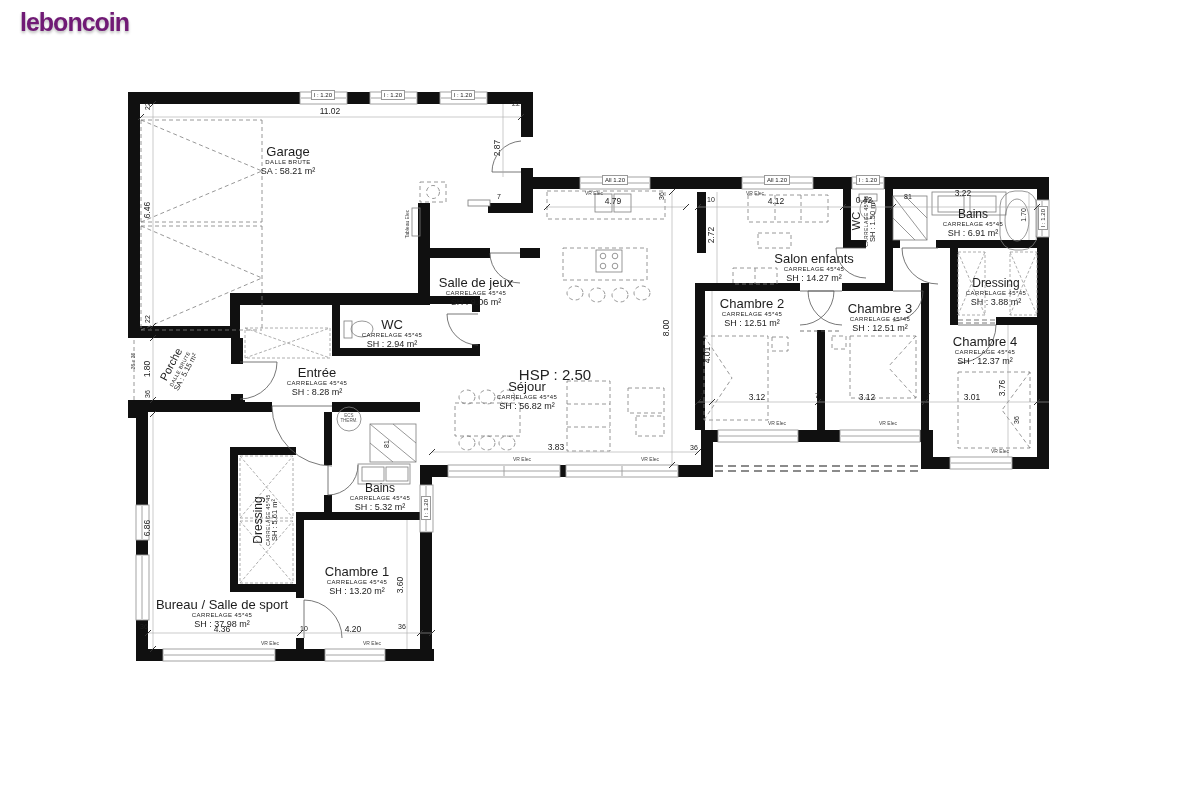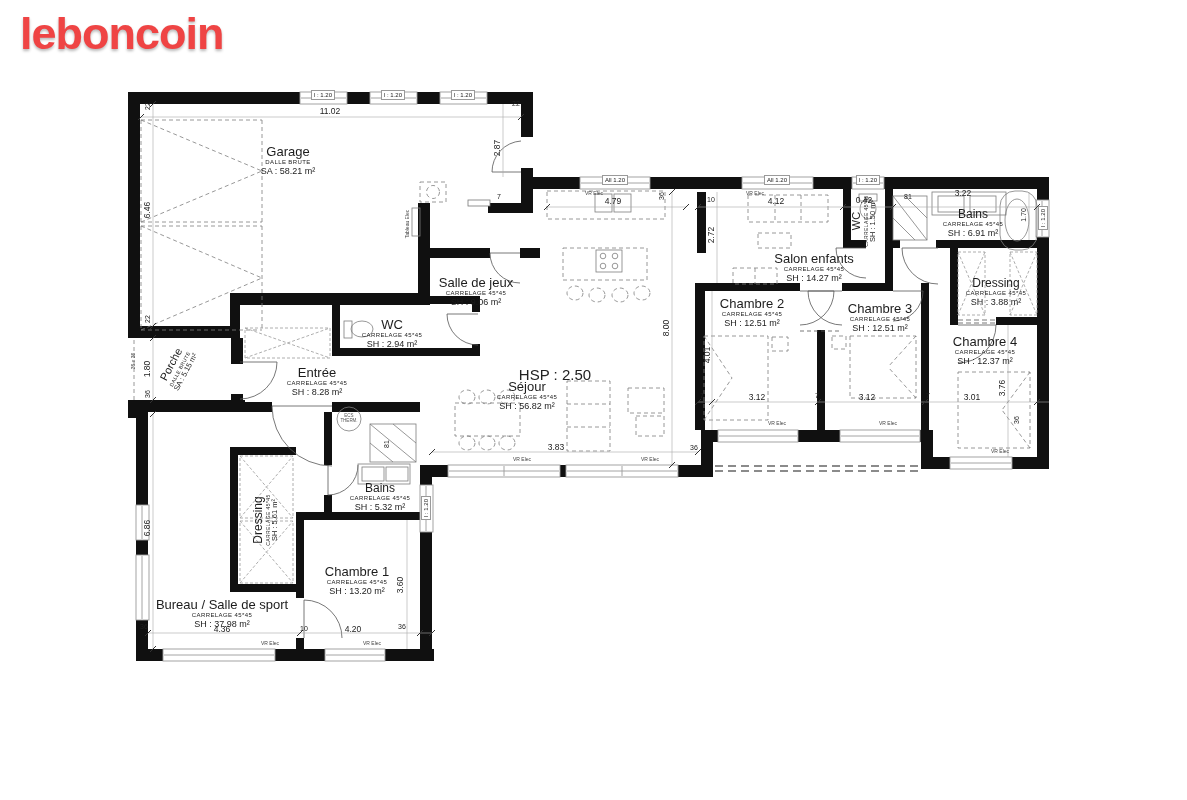"leboncoin" .logo { color: #ef4444 -> #701a75; font-size: 45px -> 25px }
